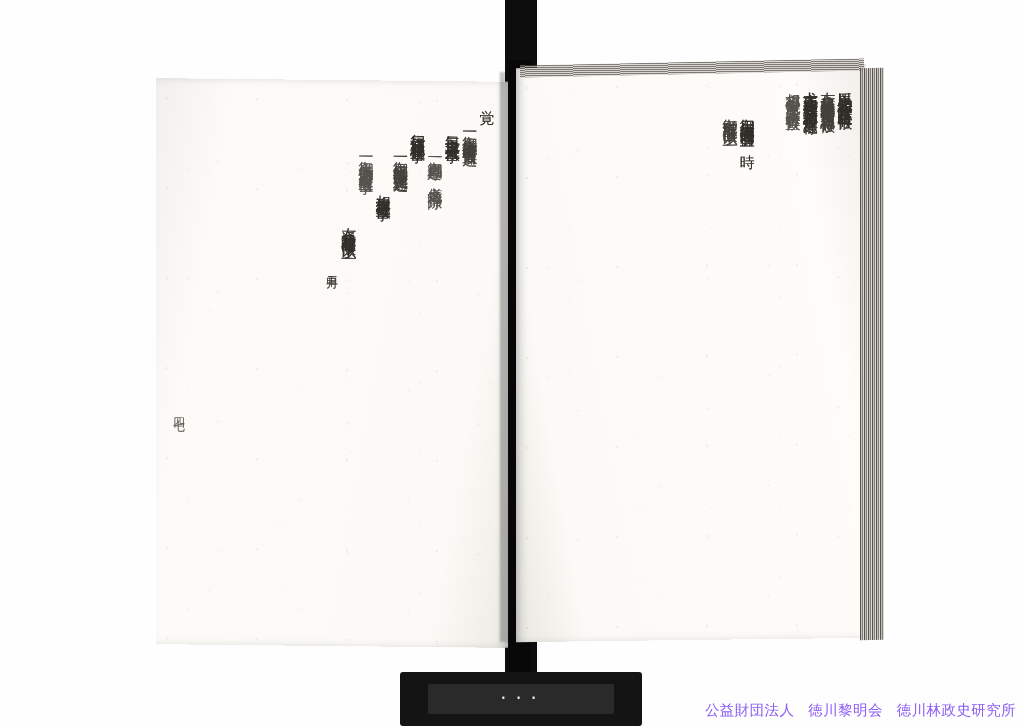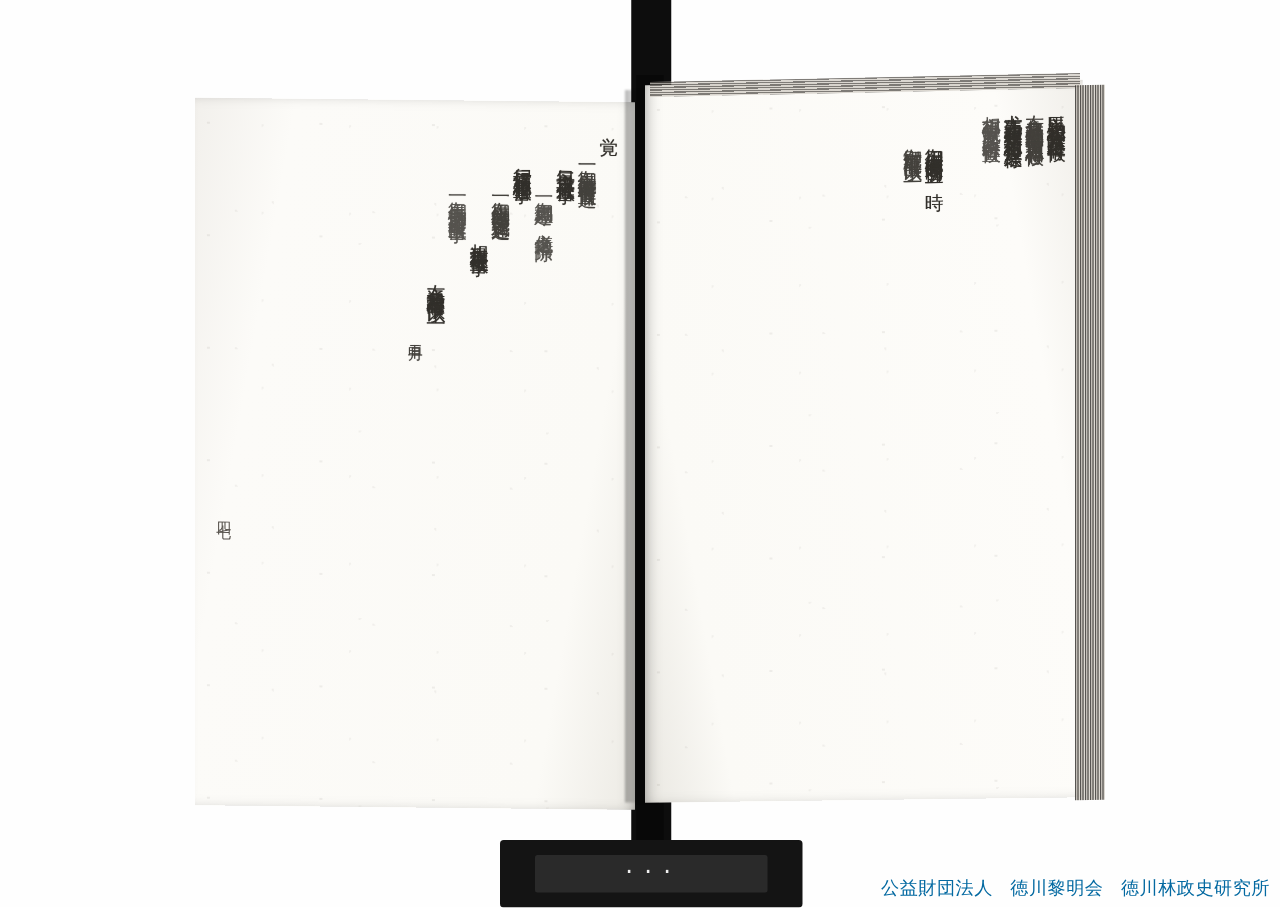"公益財団法人 徳川黎明会 徳川林政史研究所" .credit { color: #0369a1 -> #8b5cf6 }
